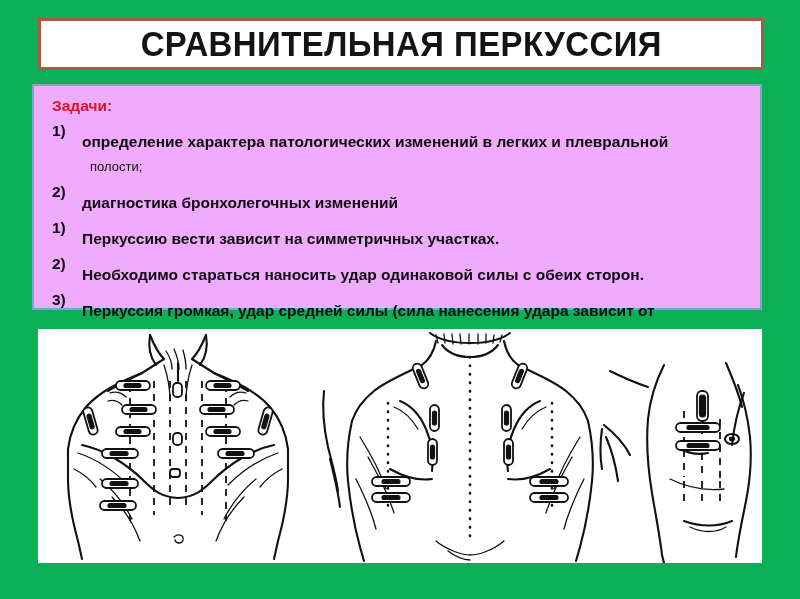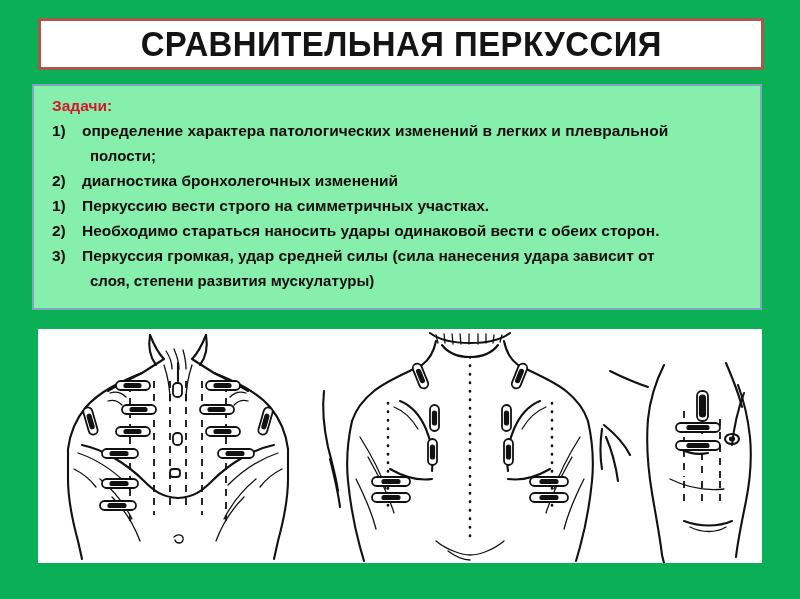"Задачи:" #text-panel { background: #86efac -> #f0abfc }
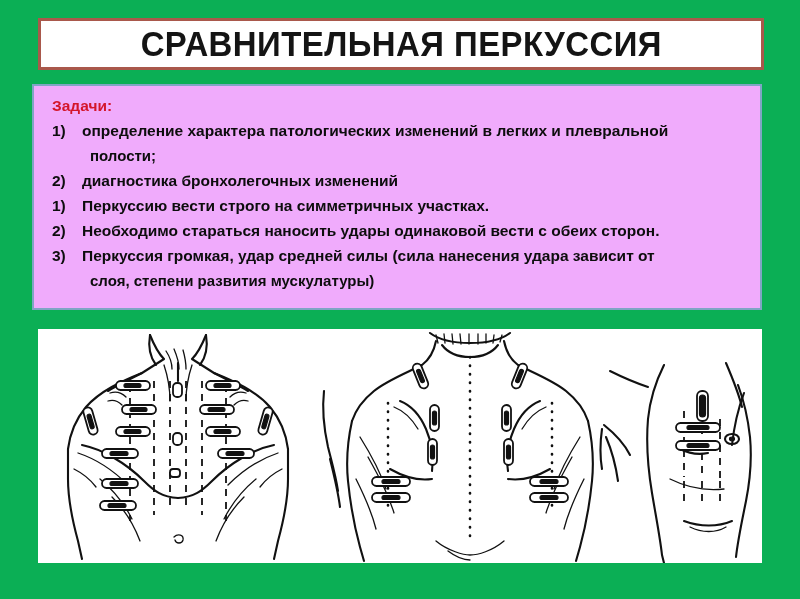"определение характера патологических" .list-body { margin-top: none -> 11px }
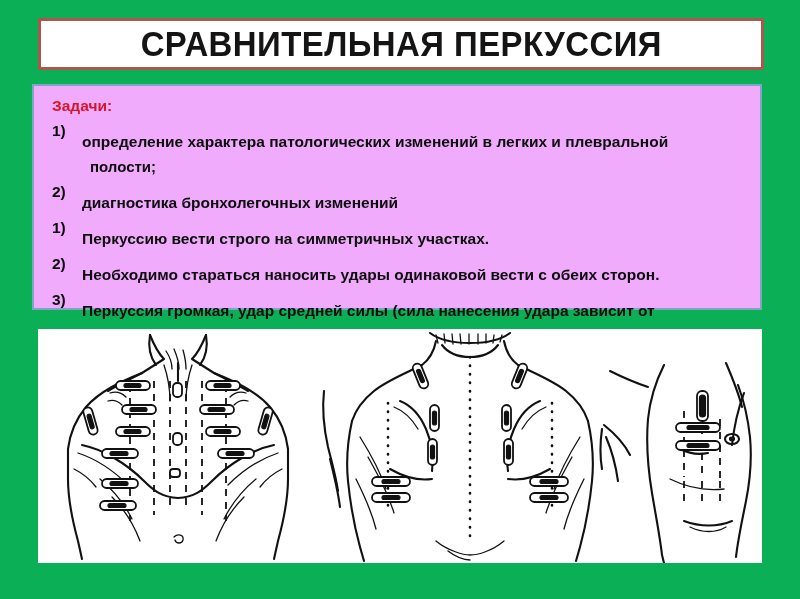"полости;" .cont-line { font-size: 15px -> 13px; font-weight: bold -> normal }
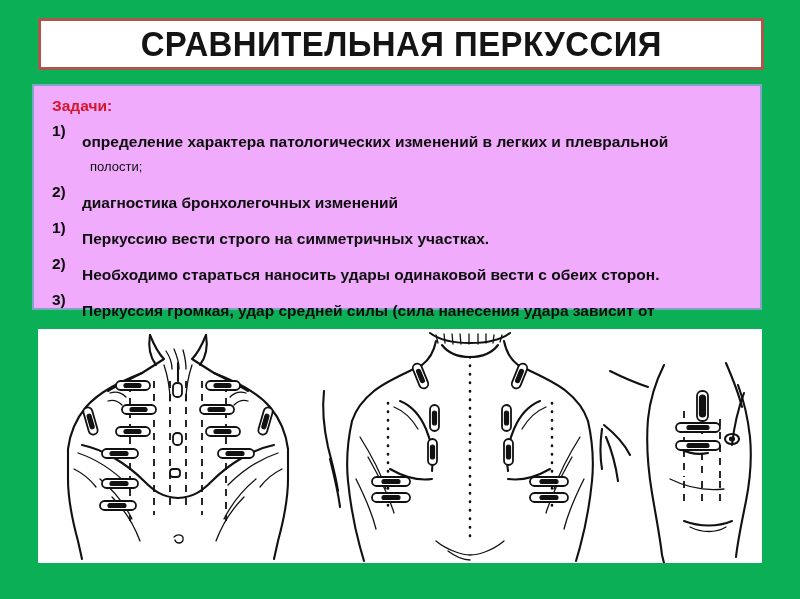"Перкуссию вести строго на симметричных" span.list-body { text: строго -> зависит }
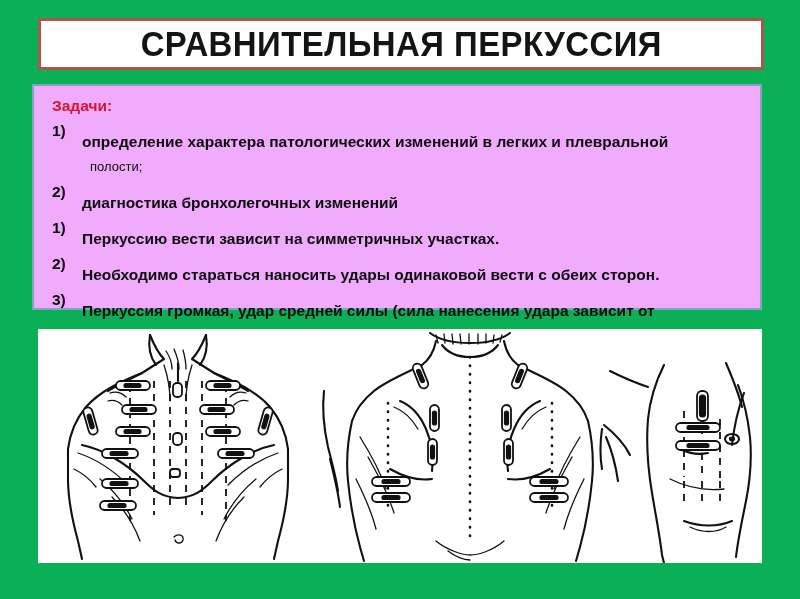"Необходимо стараться наносить удары" span.list-body { text: удары одинаковой вести -> удар одинаковой силы }
